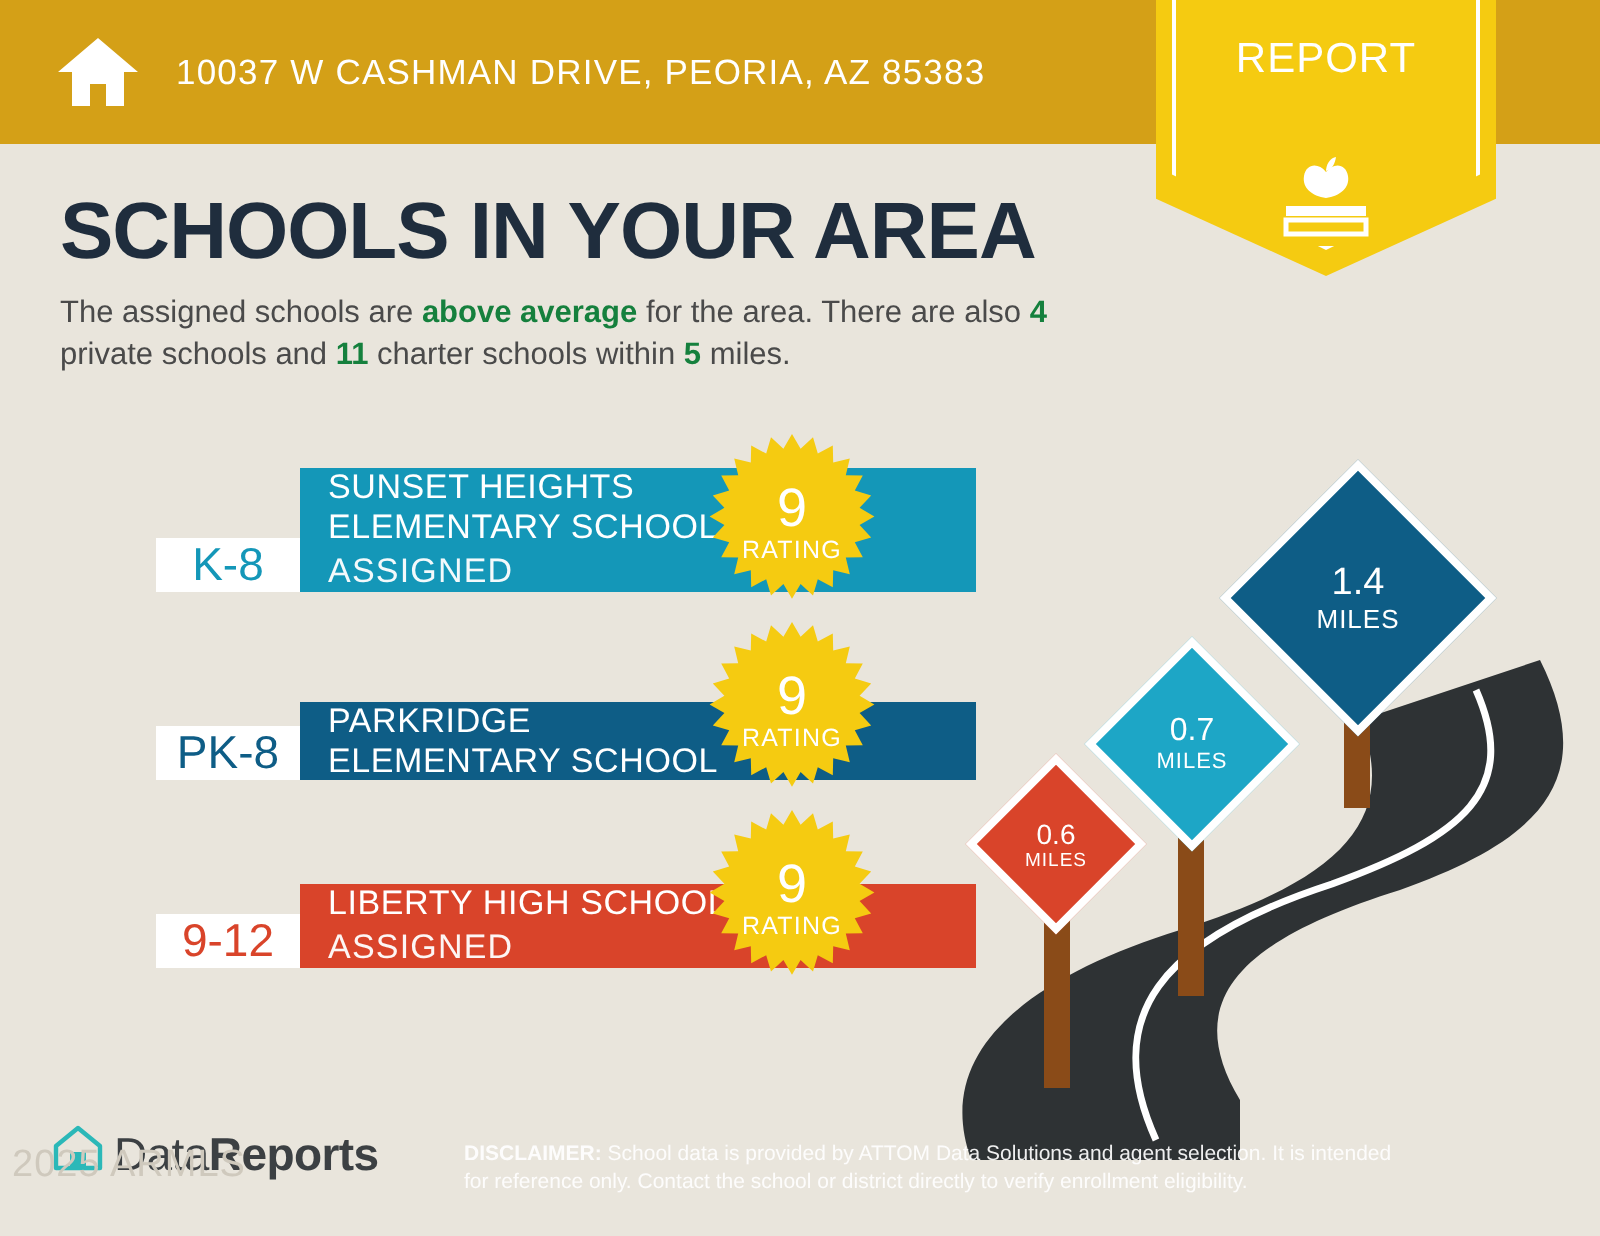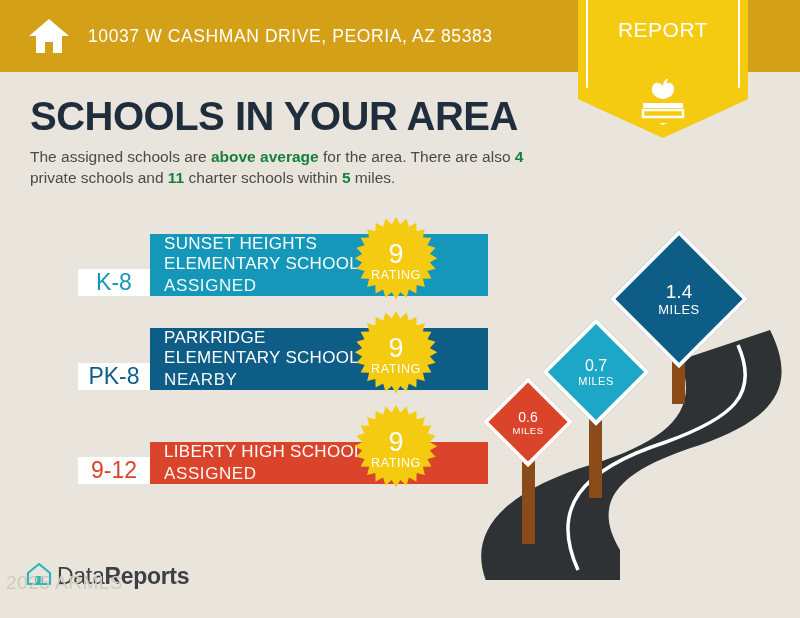"NEARBY" div.school-status { html: <div>NEARBY</div> -> none }
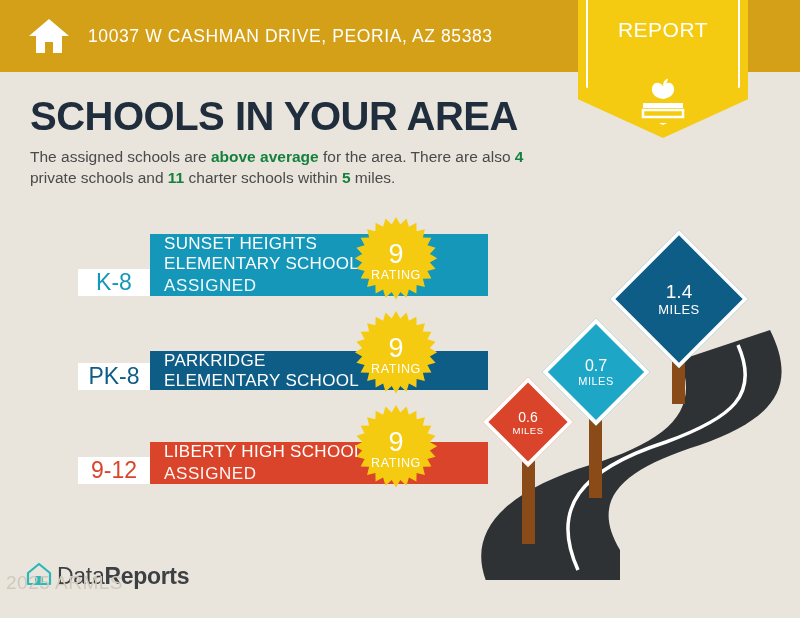"DISCLAIMER: School data is provided" div.disclaimer { html: none -> <div><span>DISCLAIMER:</span><span> School data is provided by ATTOM Data Solutions and agent selection. It is intended for reference only. Contact the school or district directly to verify enrollment eligibility.</span></div> }
